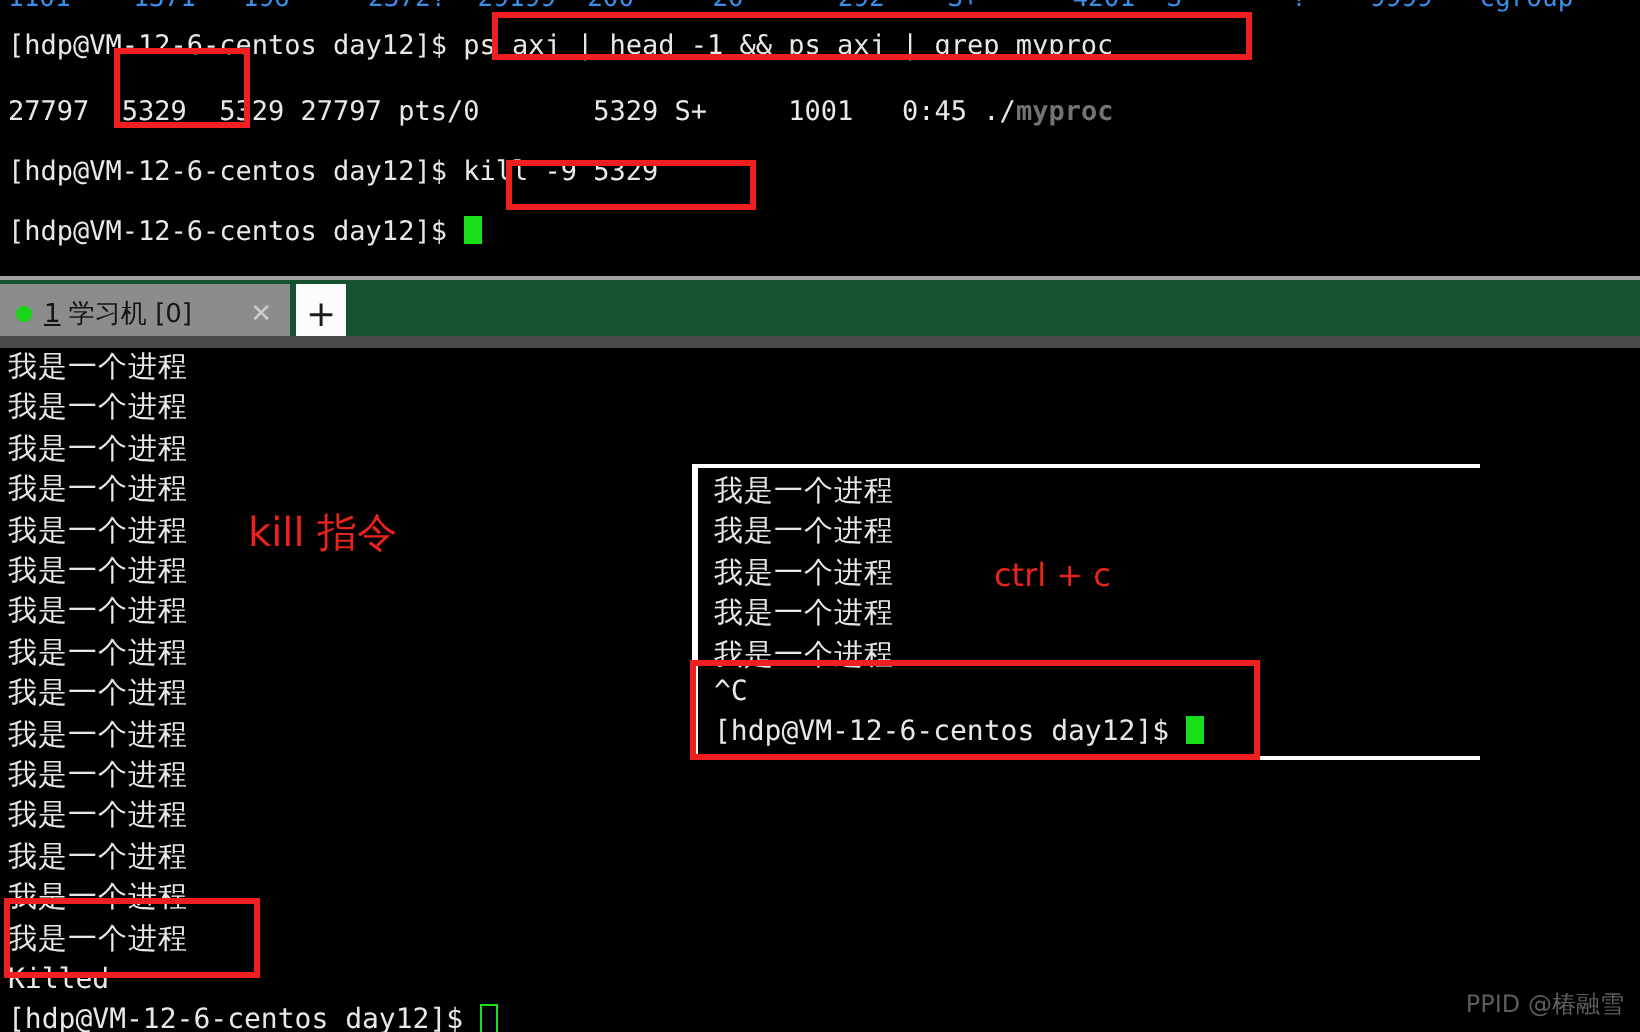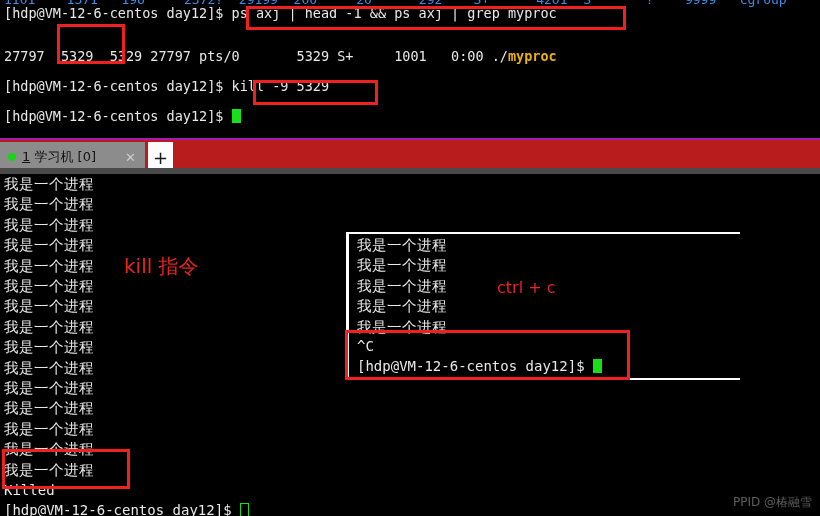"[hdp@VM-12-6-centos day12]$ ps axj |" div.tline { top: 4px -> 14px }
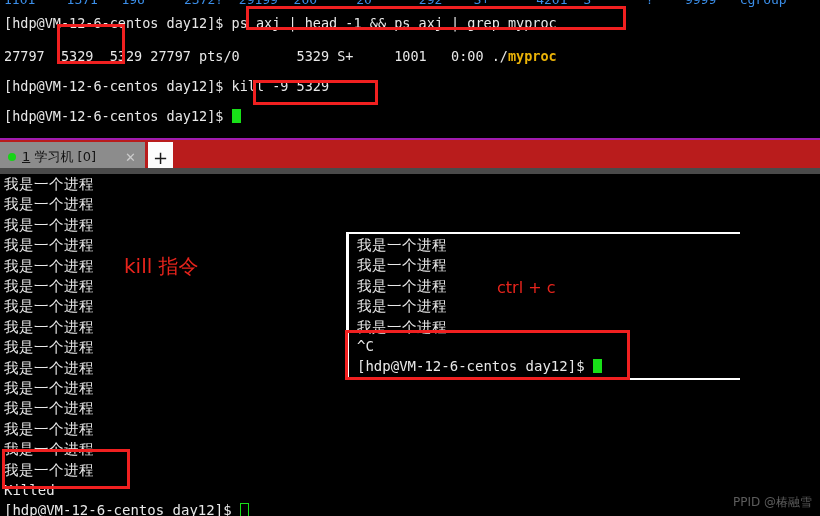"27797 5329 5329 27797 pts/0" span.wht { text: 0:00 -> 0:45 }
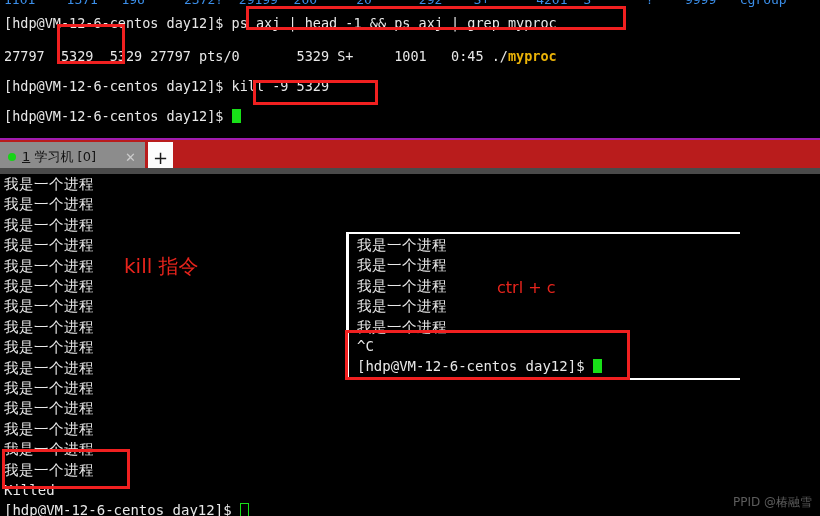"myproc" .red { color: #eab308 -> #737373 }
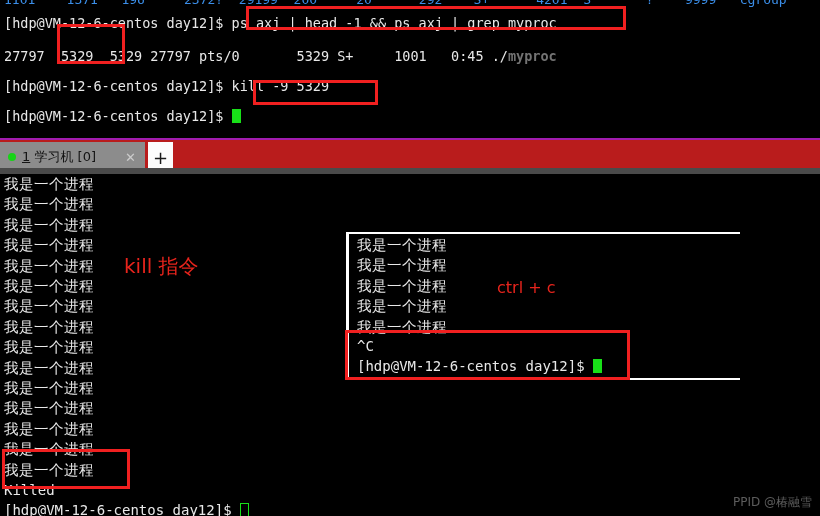"1 学习机 [0]" .tabstrip { background: #b91c1c -> #14532d; border-top: 2px solid #a21caf -> 2px solid #a3a3a3 }
